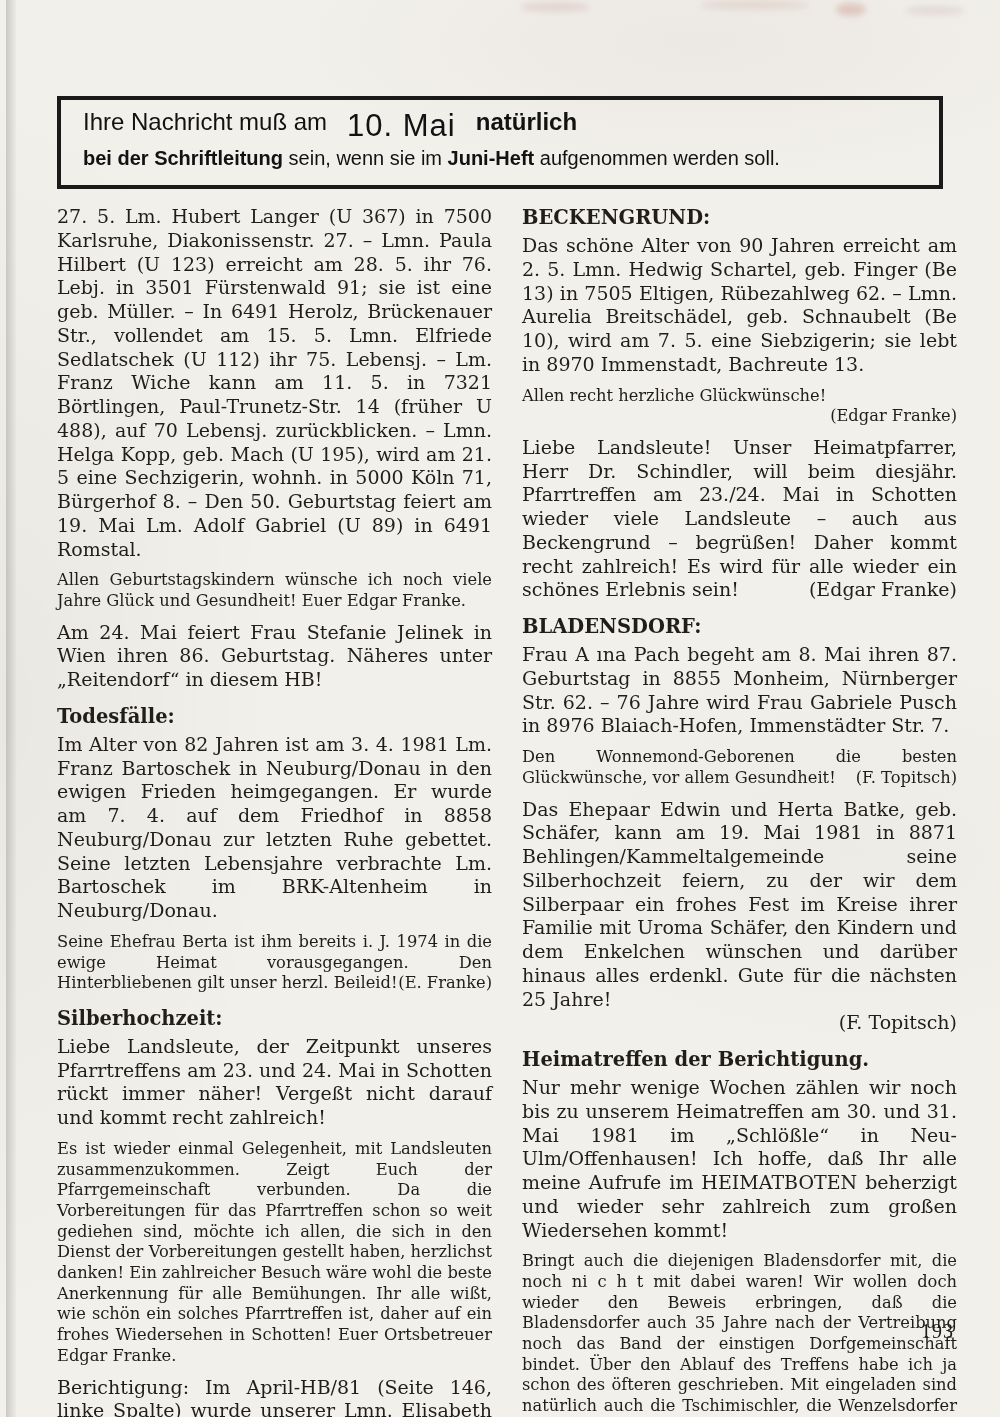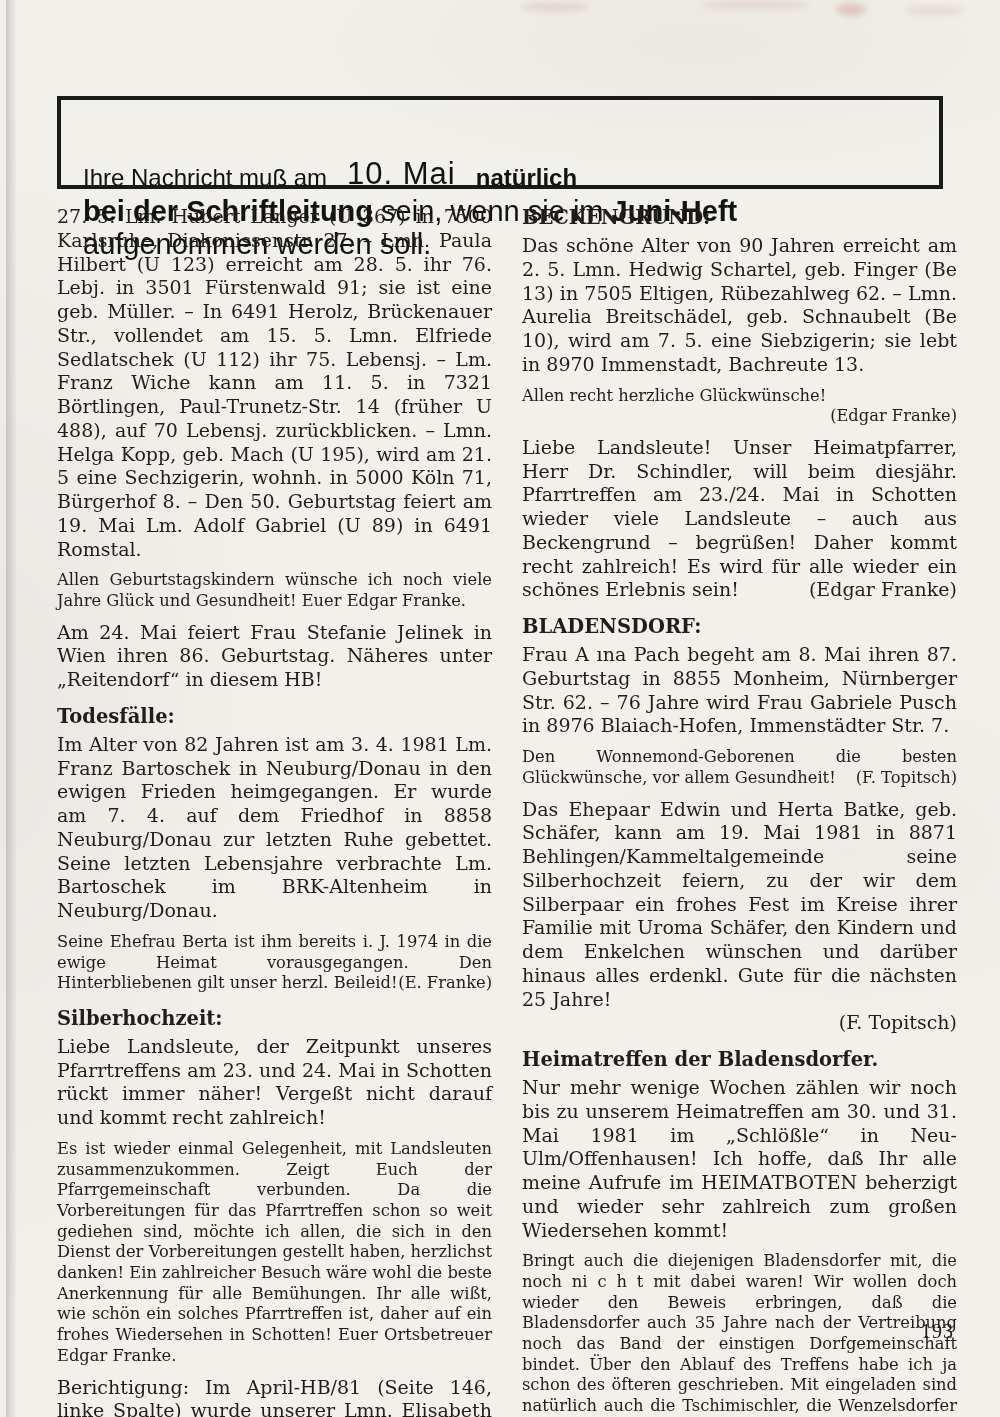"Ihre Nachricht muß am" .notice-line1 { align-items: flex-end -> flex-start; margin-top: 48px -> none }
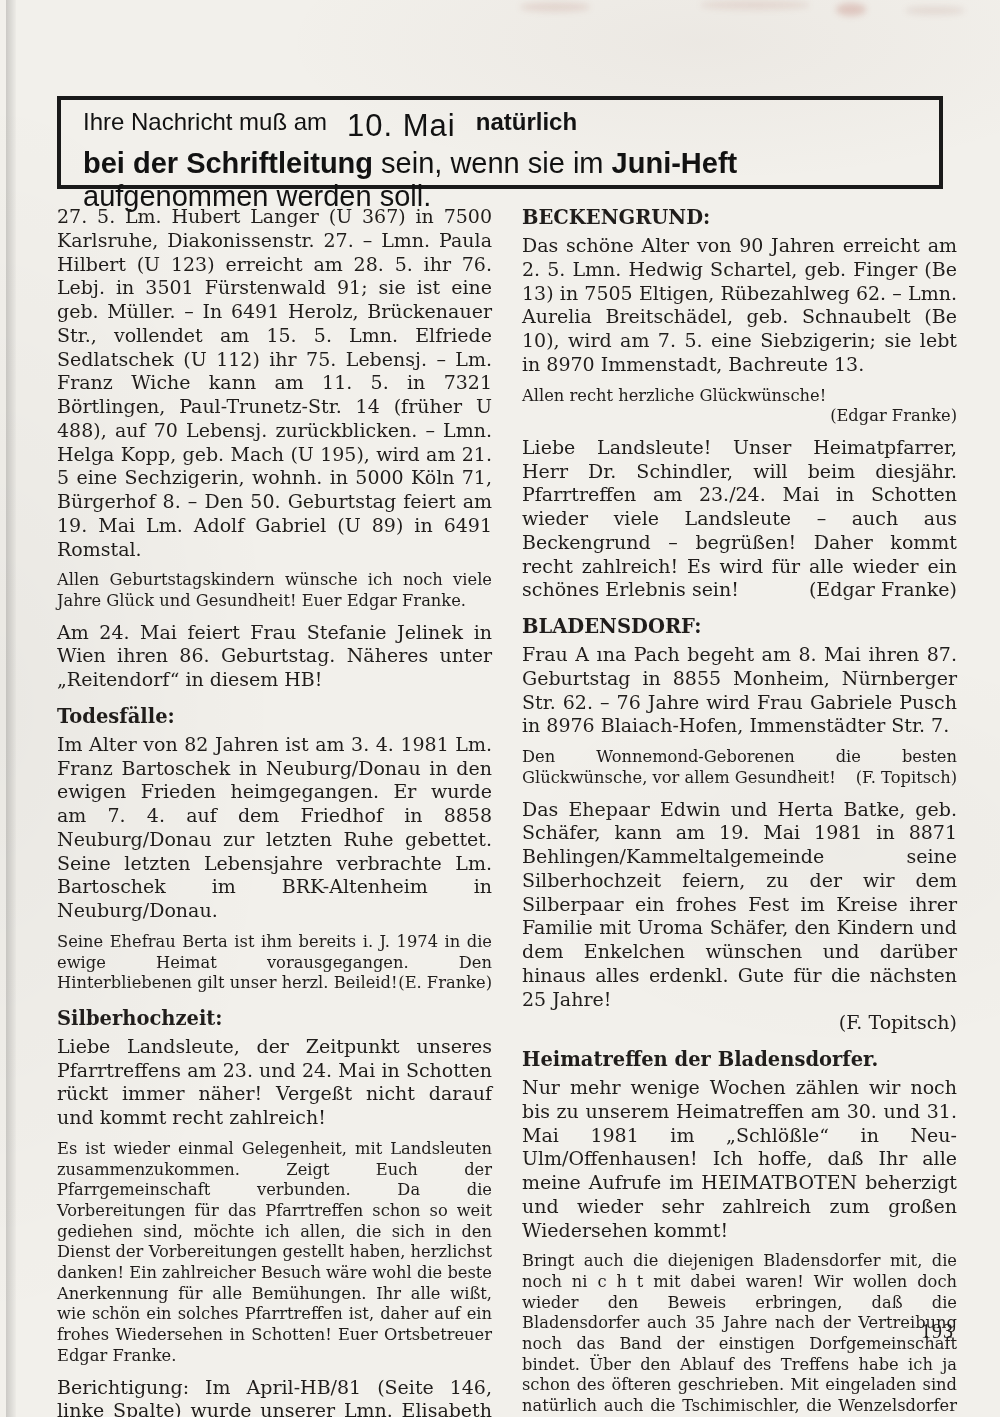"bei der Schriftleitung sein, wenn" .notice-line2 { font-size: 29px -> 20px }
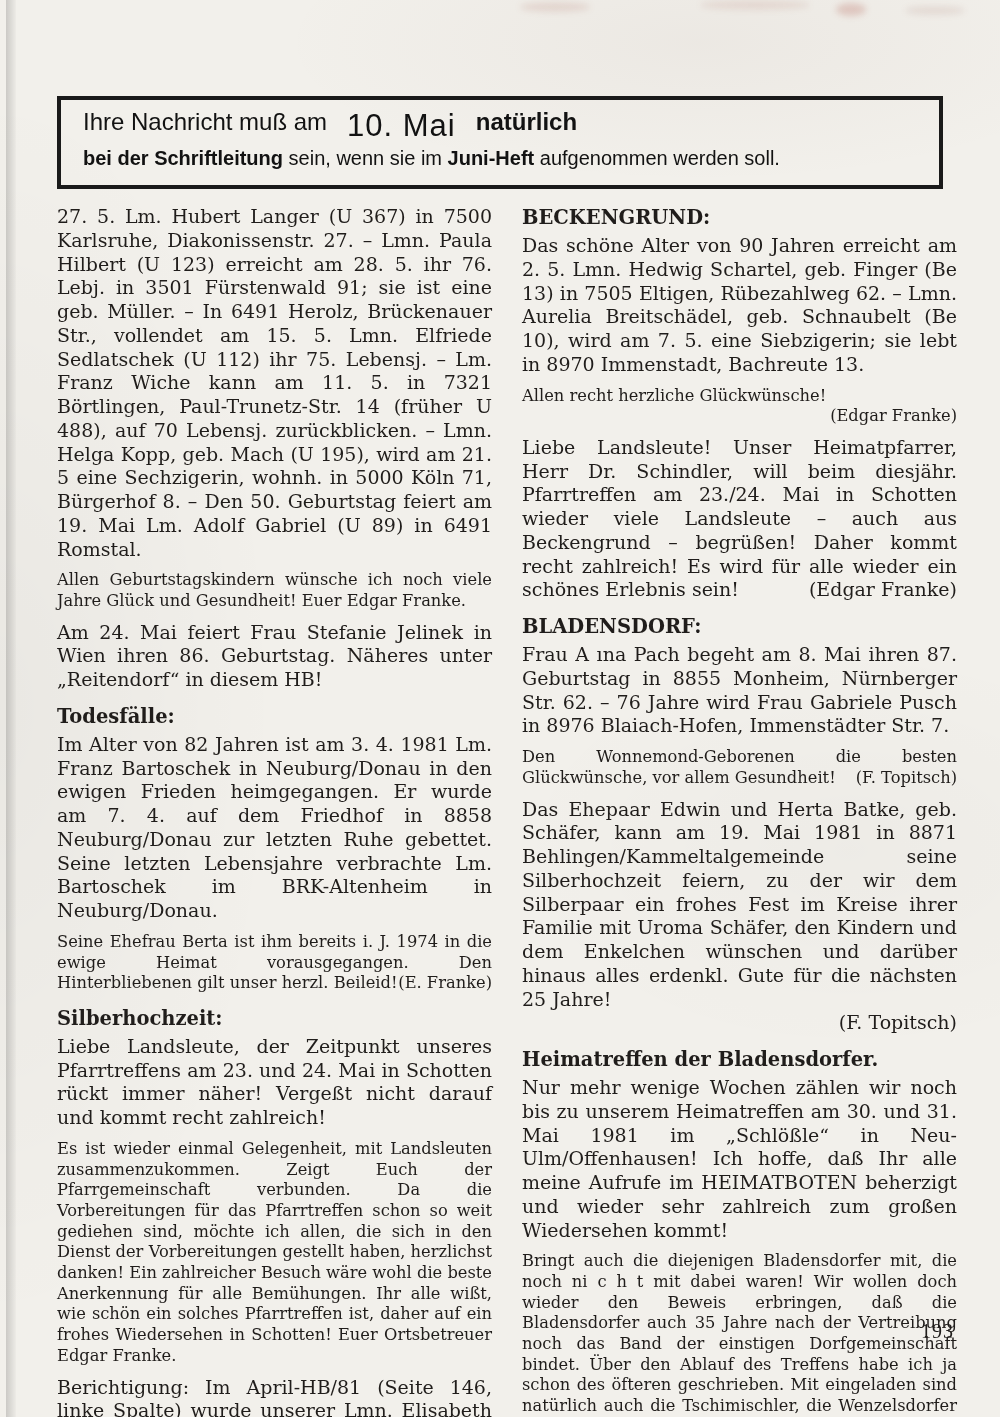"Heimatreffen der Bladensdorfer." div.col-heading { text: Bladensdorfer -> Berichtigung }
